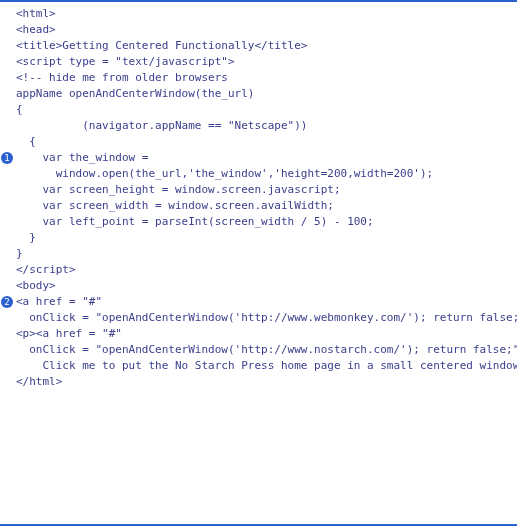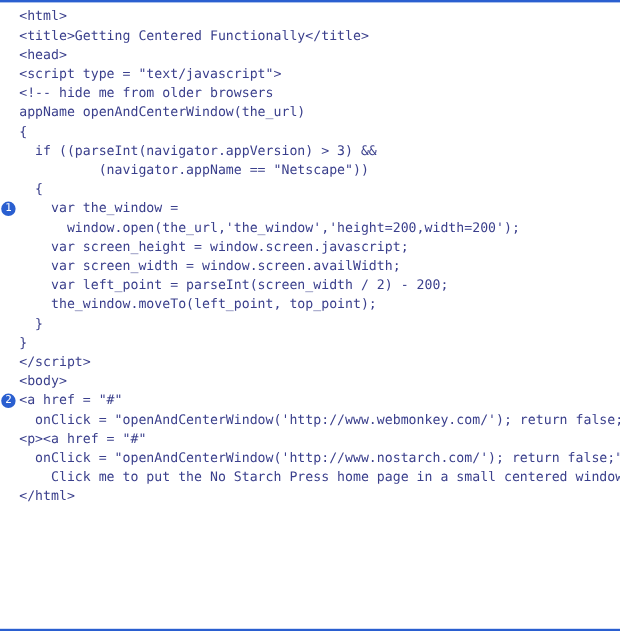"<title>Getting Centered" div.line { order: before "<head>" -> after "<head>" }
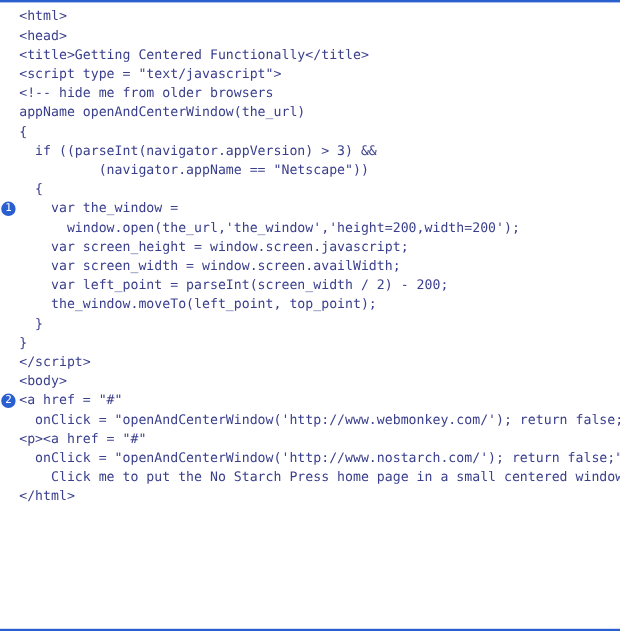"if ((parseInt(navigator.appVersion) > 3)" div.line { html: <div><span></span><span> if ((parseInt(navigator.appVersion) &gt; 3) &amp;&amp;</span></div> -> none }
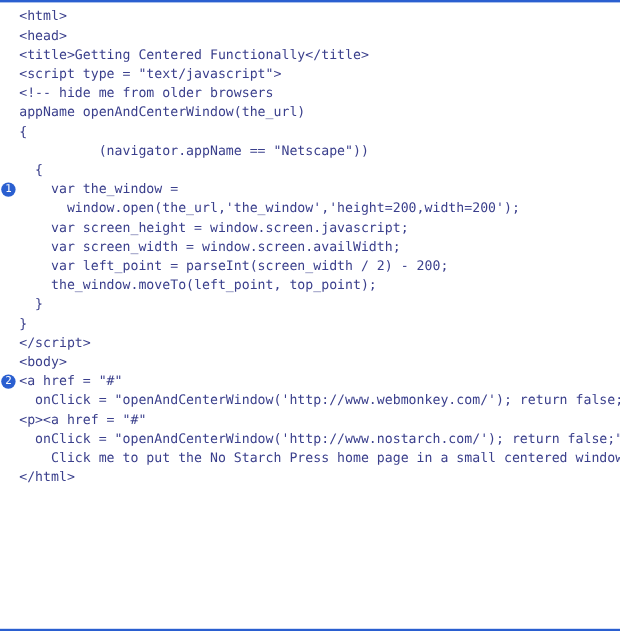"var left_point = parseInt(screen_width /" span.code { text: 2) - 200 -> 5) - 100 }
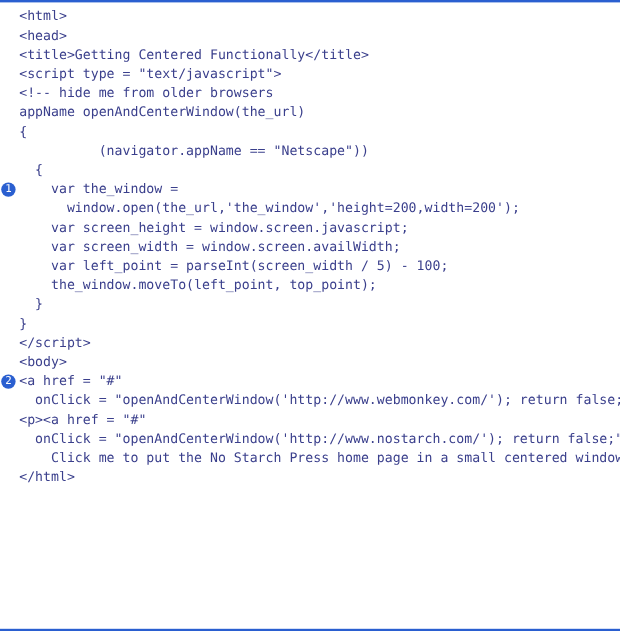"the_window.moveTo(left_point," div.line { html: <div><span></span><span> the_window.moveTo(left_point, top_point);</span></div> -> none }
